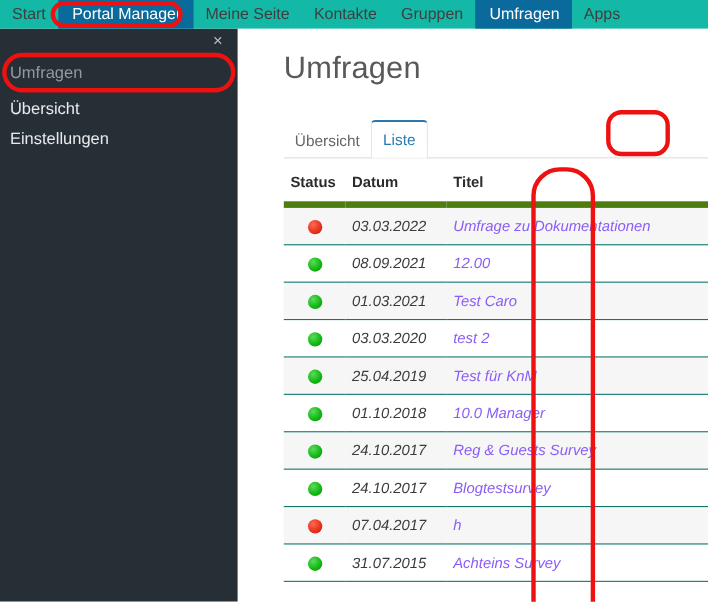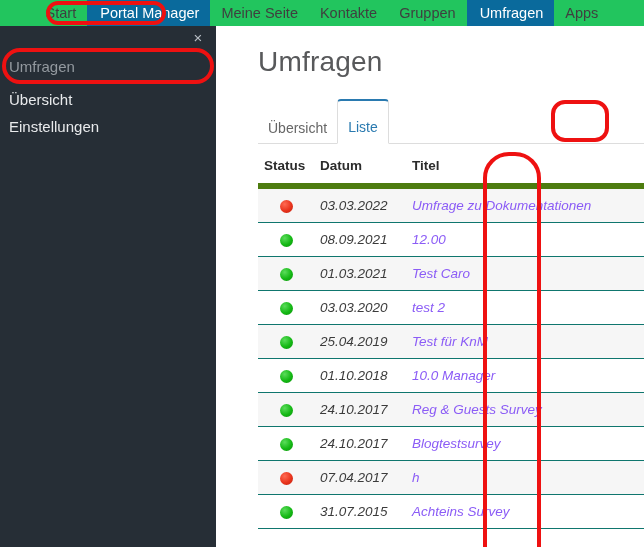"Start" .topnav { background: #22c55e -> #14b8a6; justify-content: center -> none }
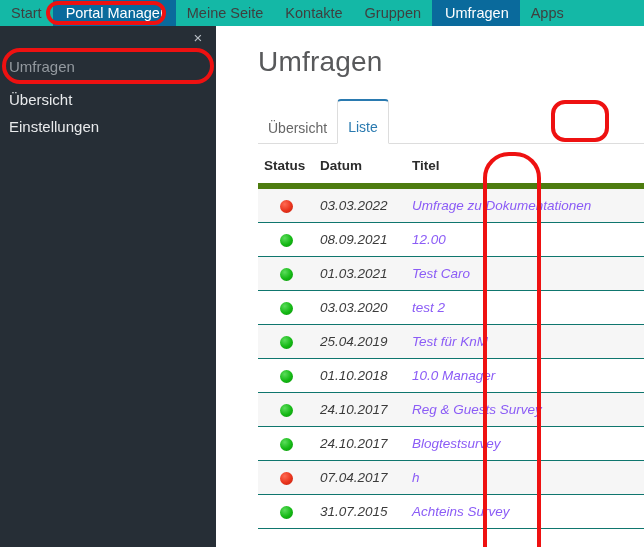"Liste" .tab.active { padding-top: 18px -> 8px }
